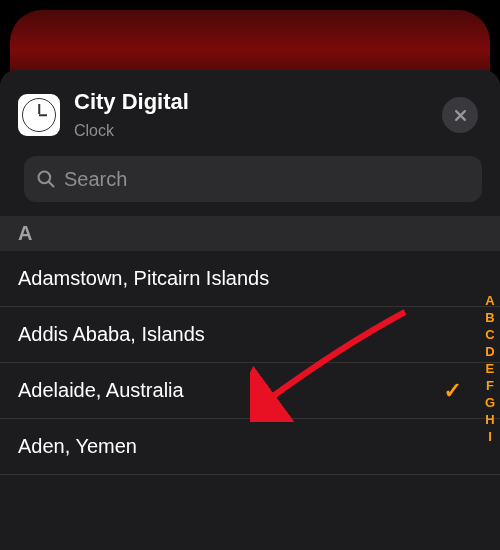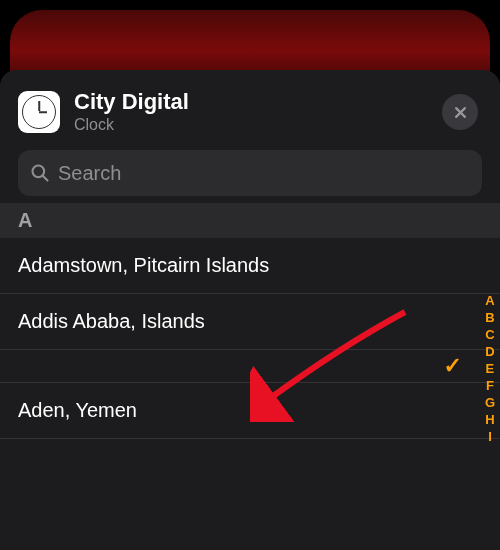"Clock" .subtitle { margin-top: 2px -> 8px }
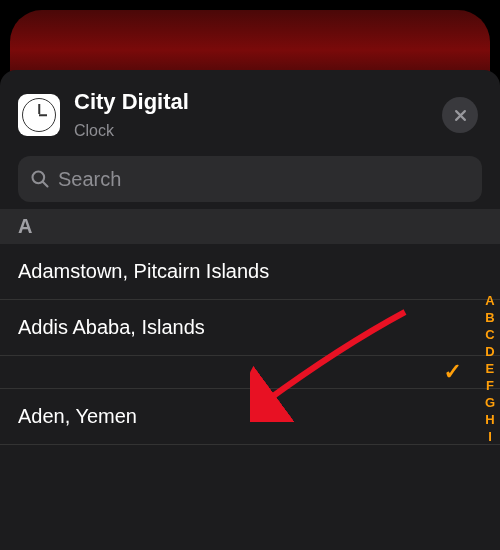"Search" .search-wrap { margin-left: none -> 6px; padding: 0 18px 7px 18px -> 0 18px 14px 18px }
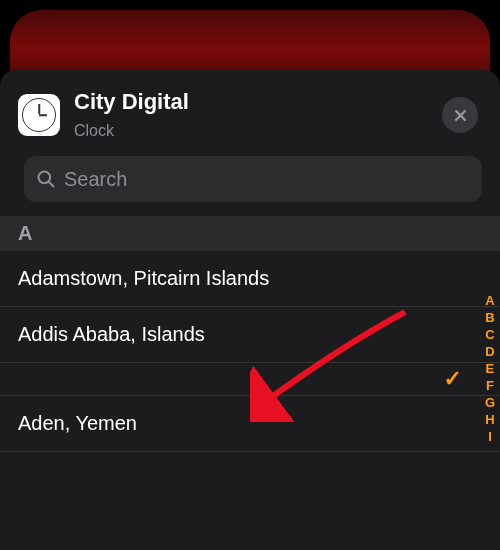"Adelaide, Australia" span { html: none -> <span>Adelaide, Australia</span> }
